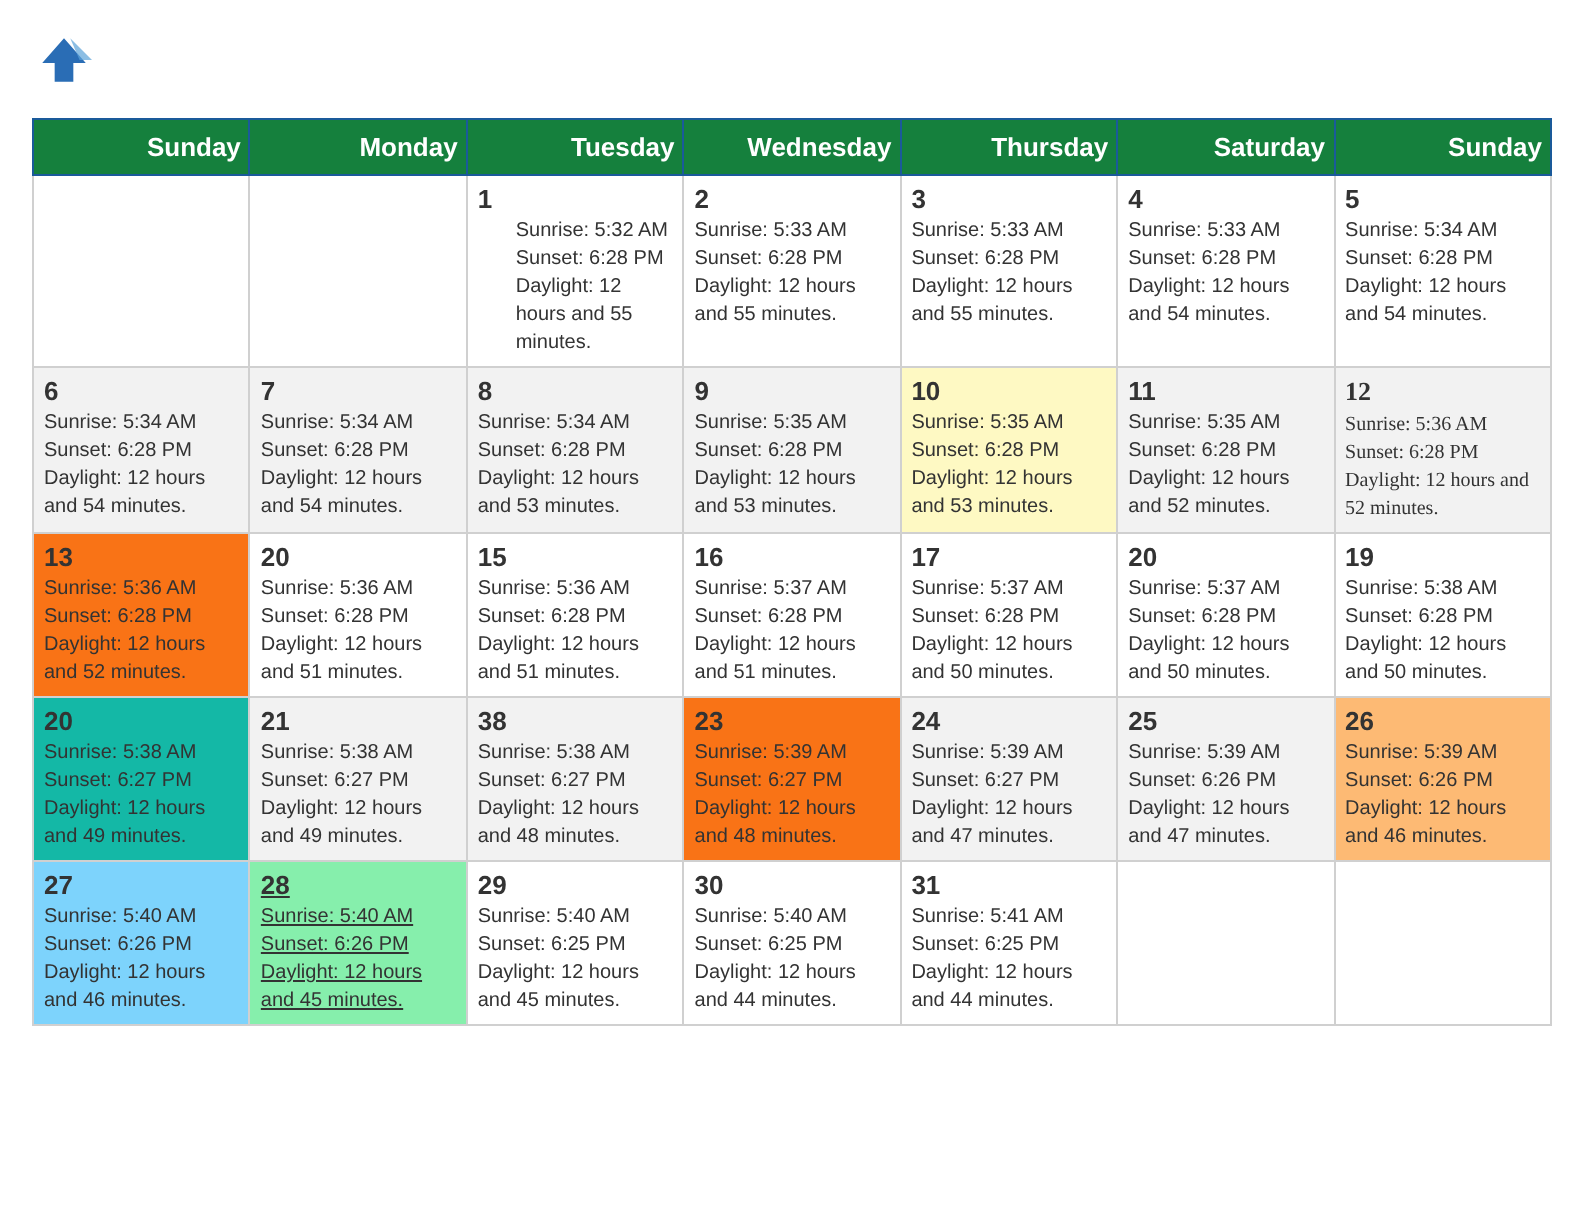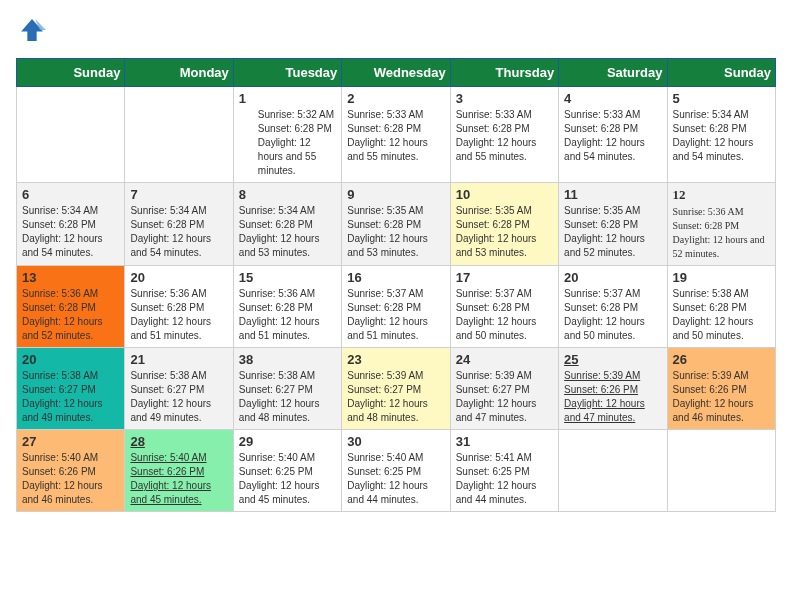"23" td { background: #fef9c3 -> #f97316 }
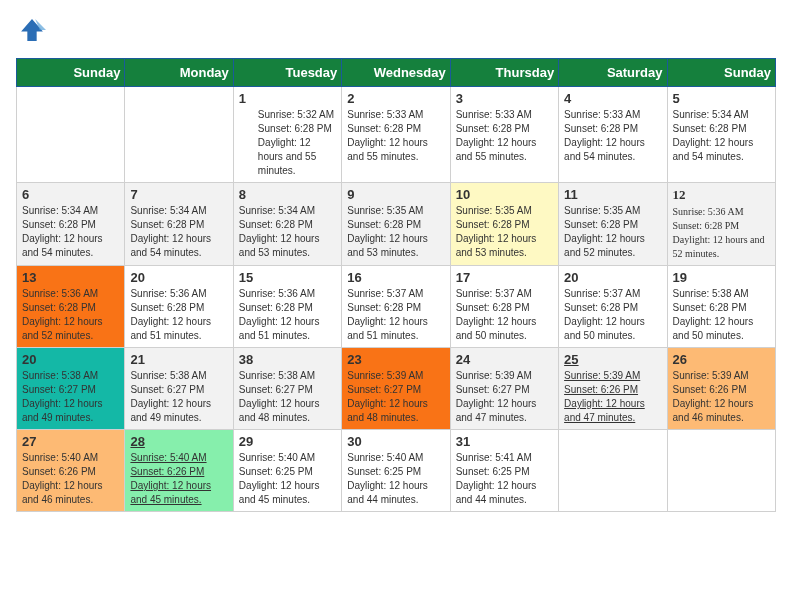"25" td { text-decoration: underline -> none }
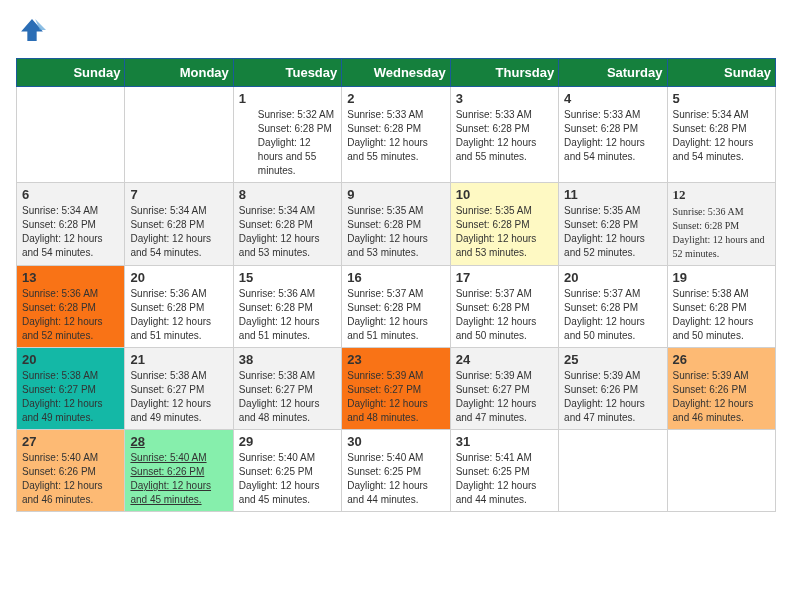"27" td { background: #fdba74 -> #7dd3fc }
